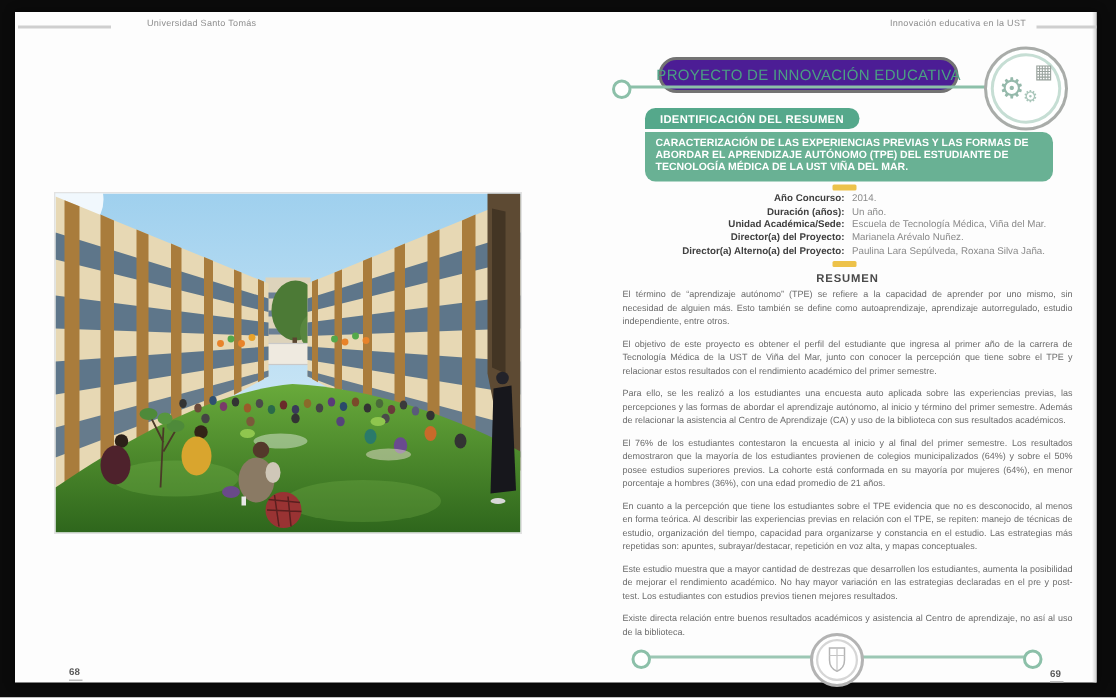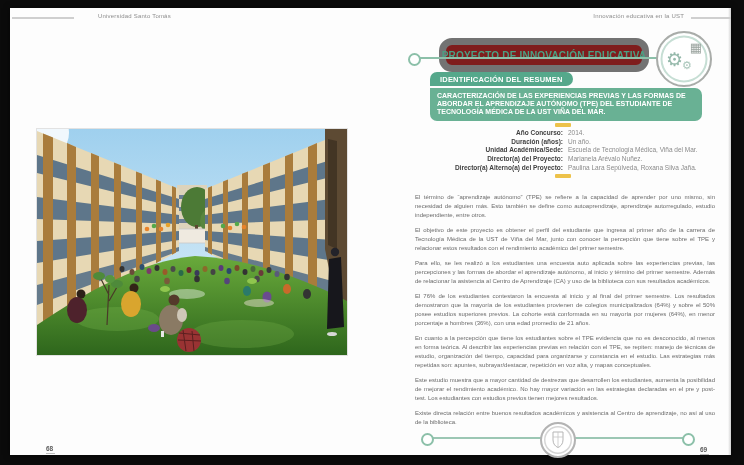"PROYECTO DE INNOVACIÓN EDUCATIVA" .banner { background: #7f1d1d -> #4c1d95; border: 7px solid #737373 -> 2px solid #737373; font-weight: bold -> normal }
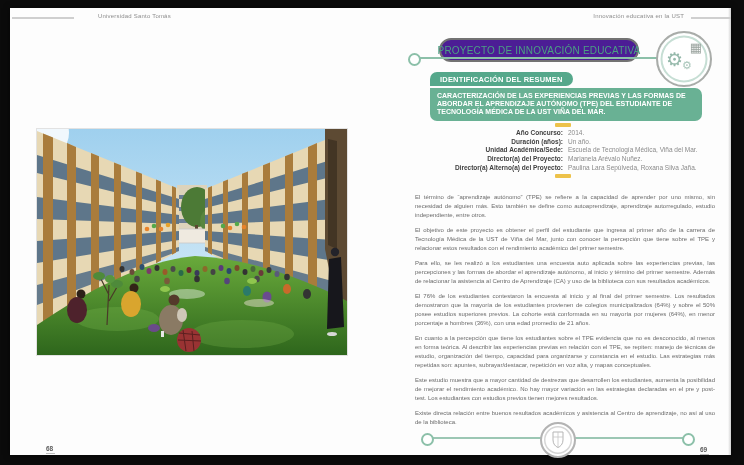"RESUMEN" div.abs { html: none -> <div>RESUMEN</div> }
